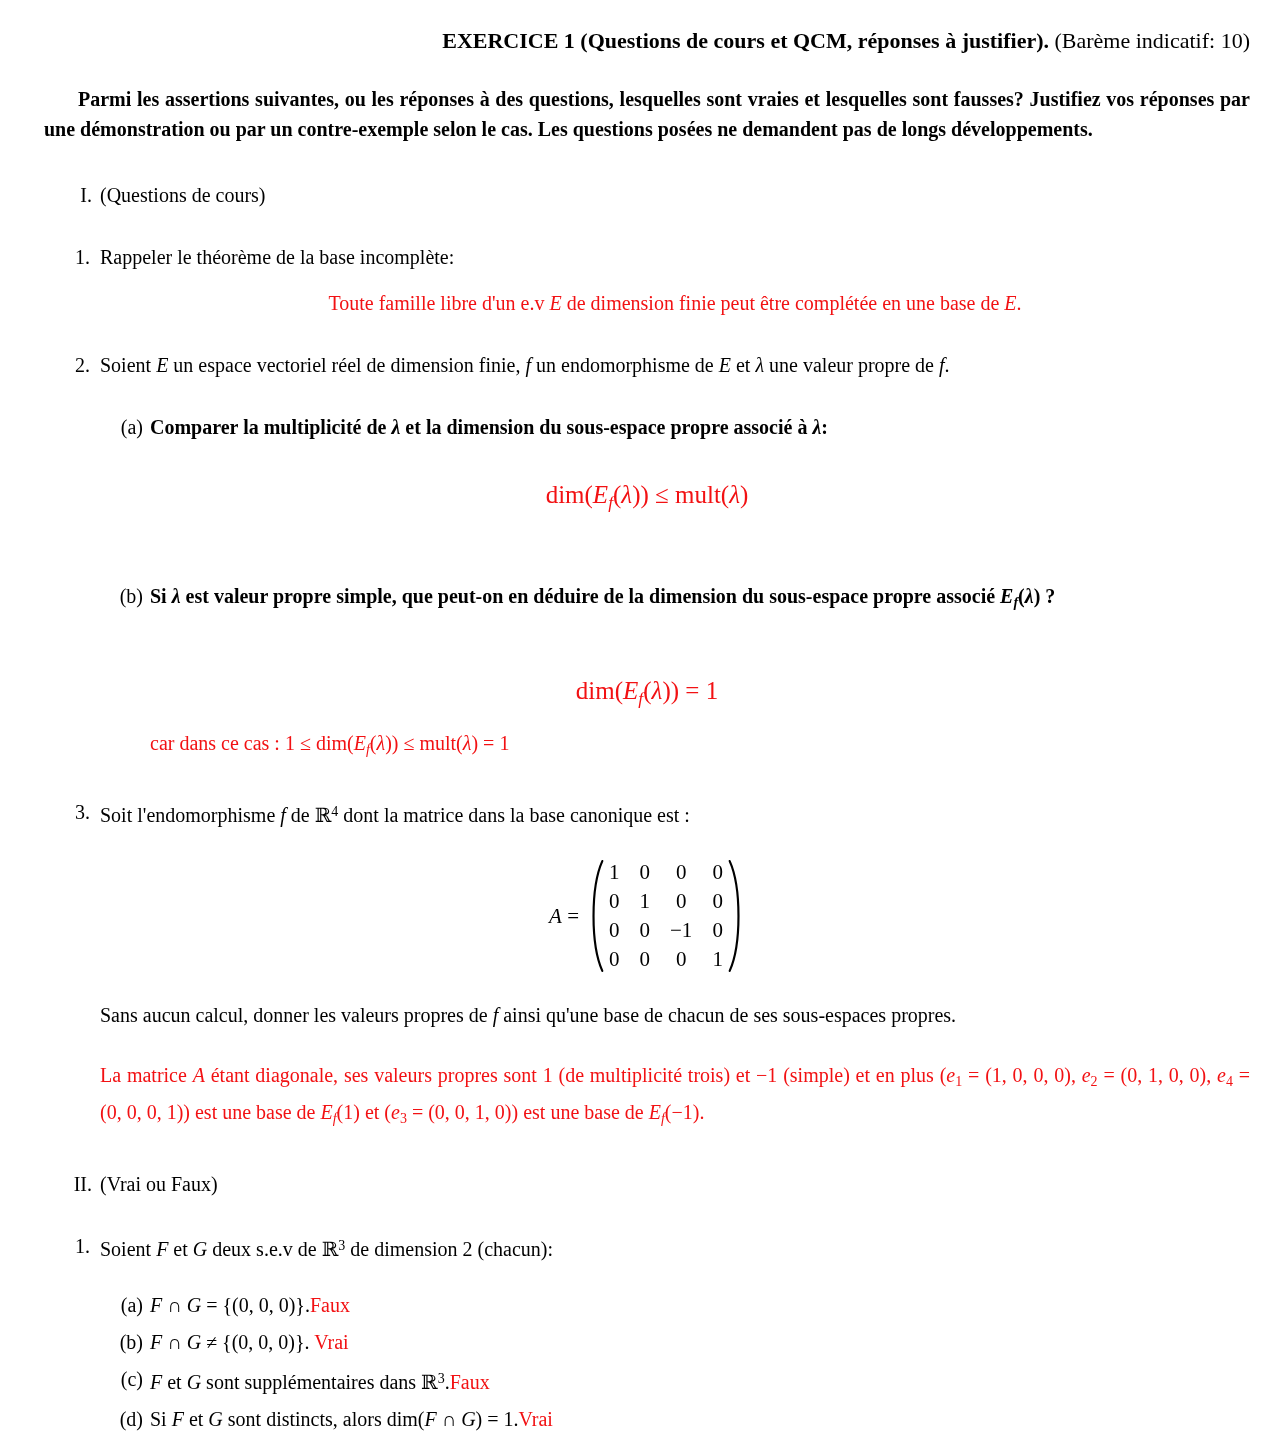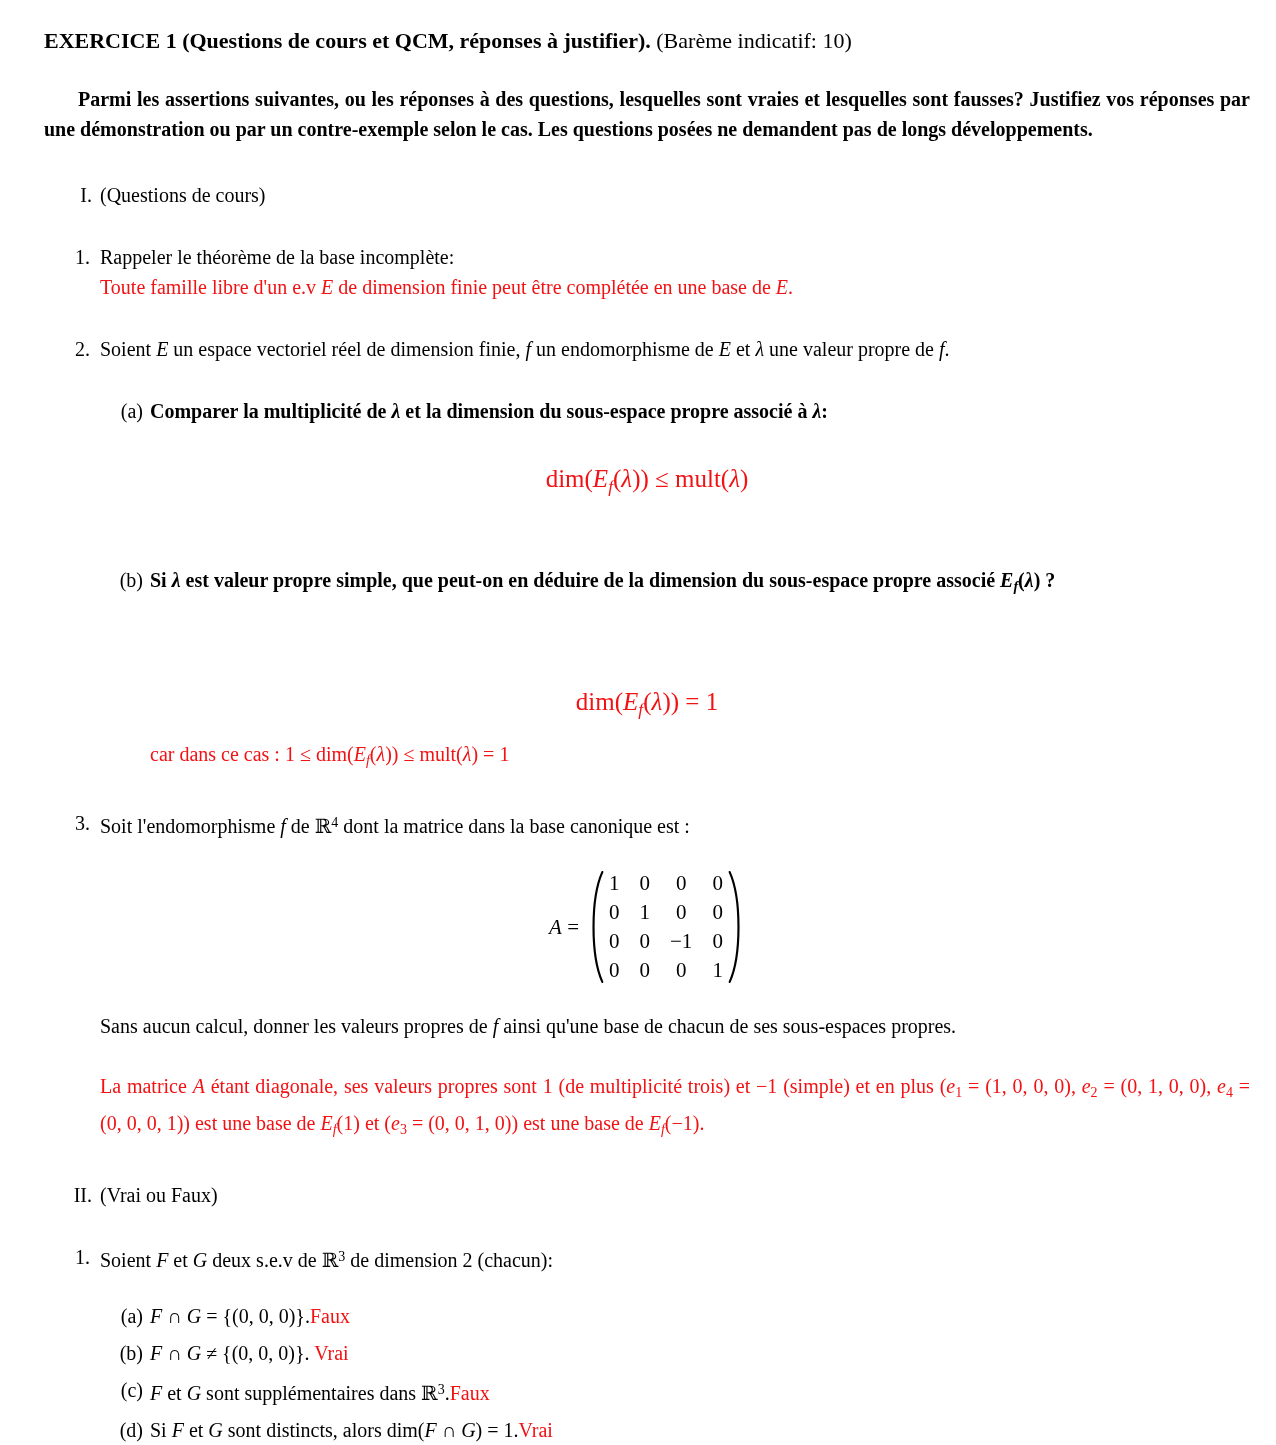"EXERCICE 1 (Questions de cours" .title { text-align: none -> right }
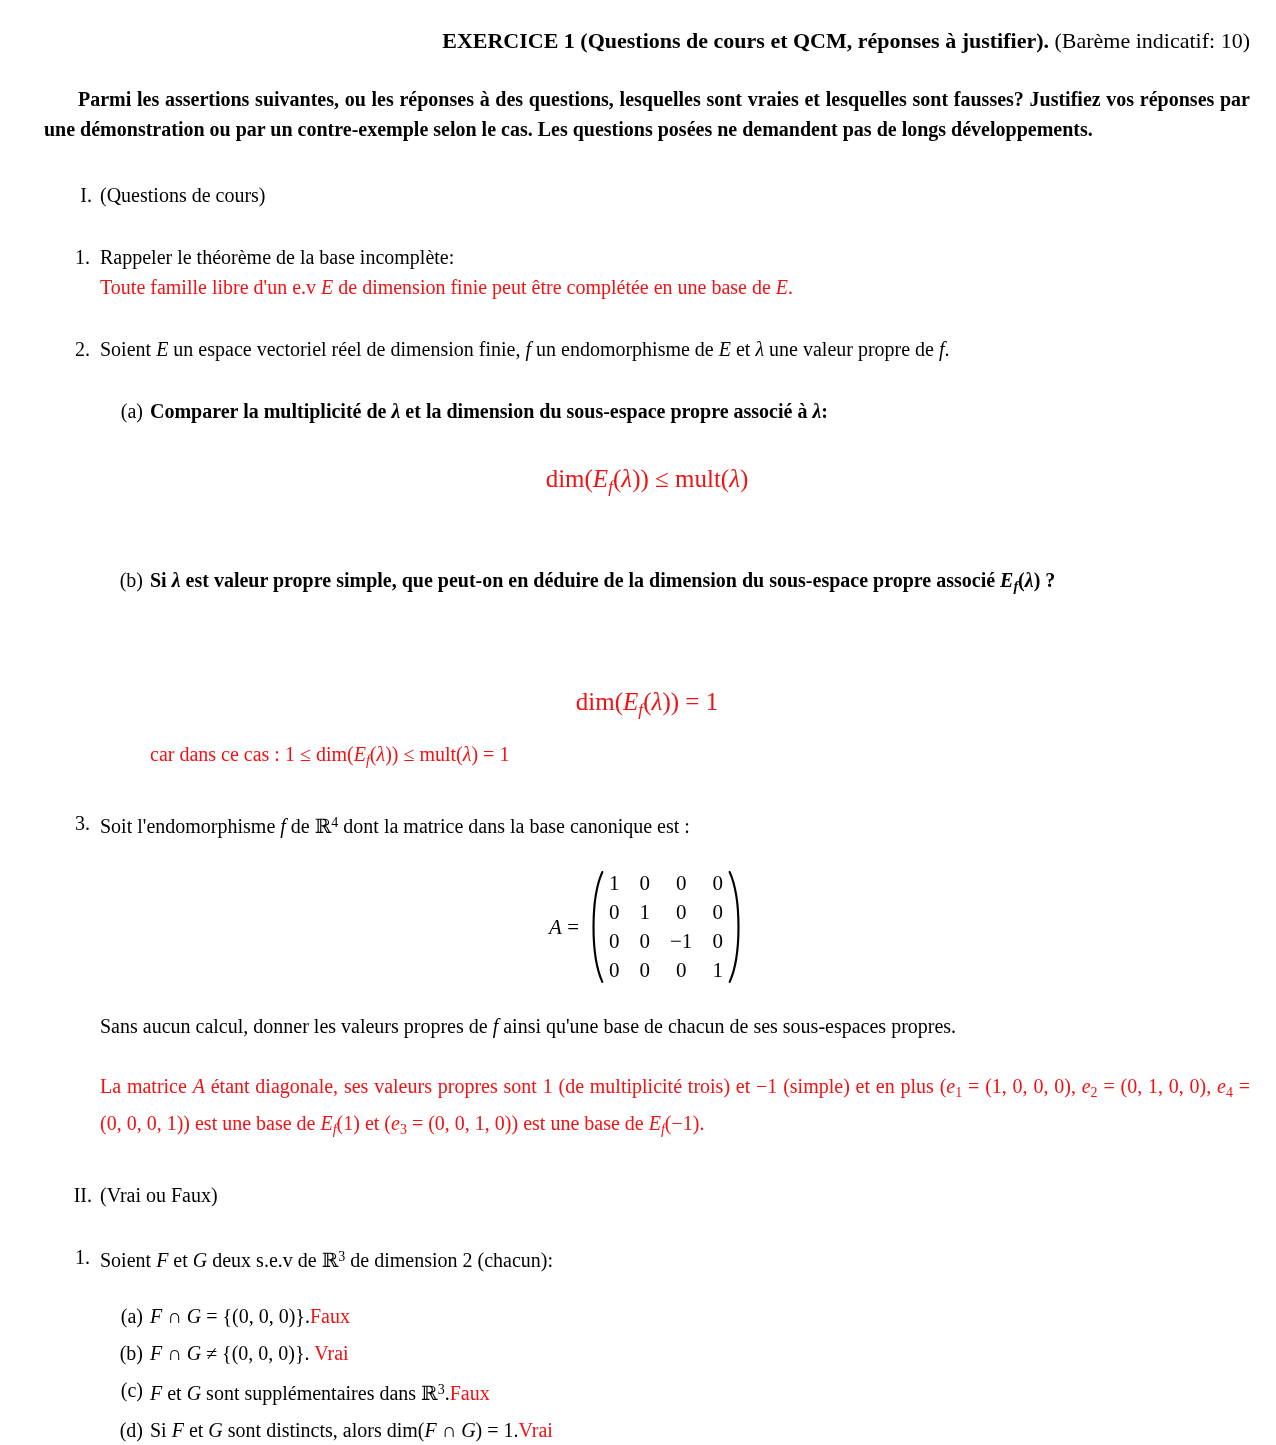"Toute famille libre d'un e.v" .ans1 { margin: 0 0 0 56px -> 16px 0 0 56px; text-align: none -> center }
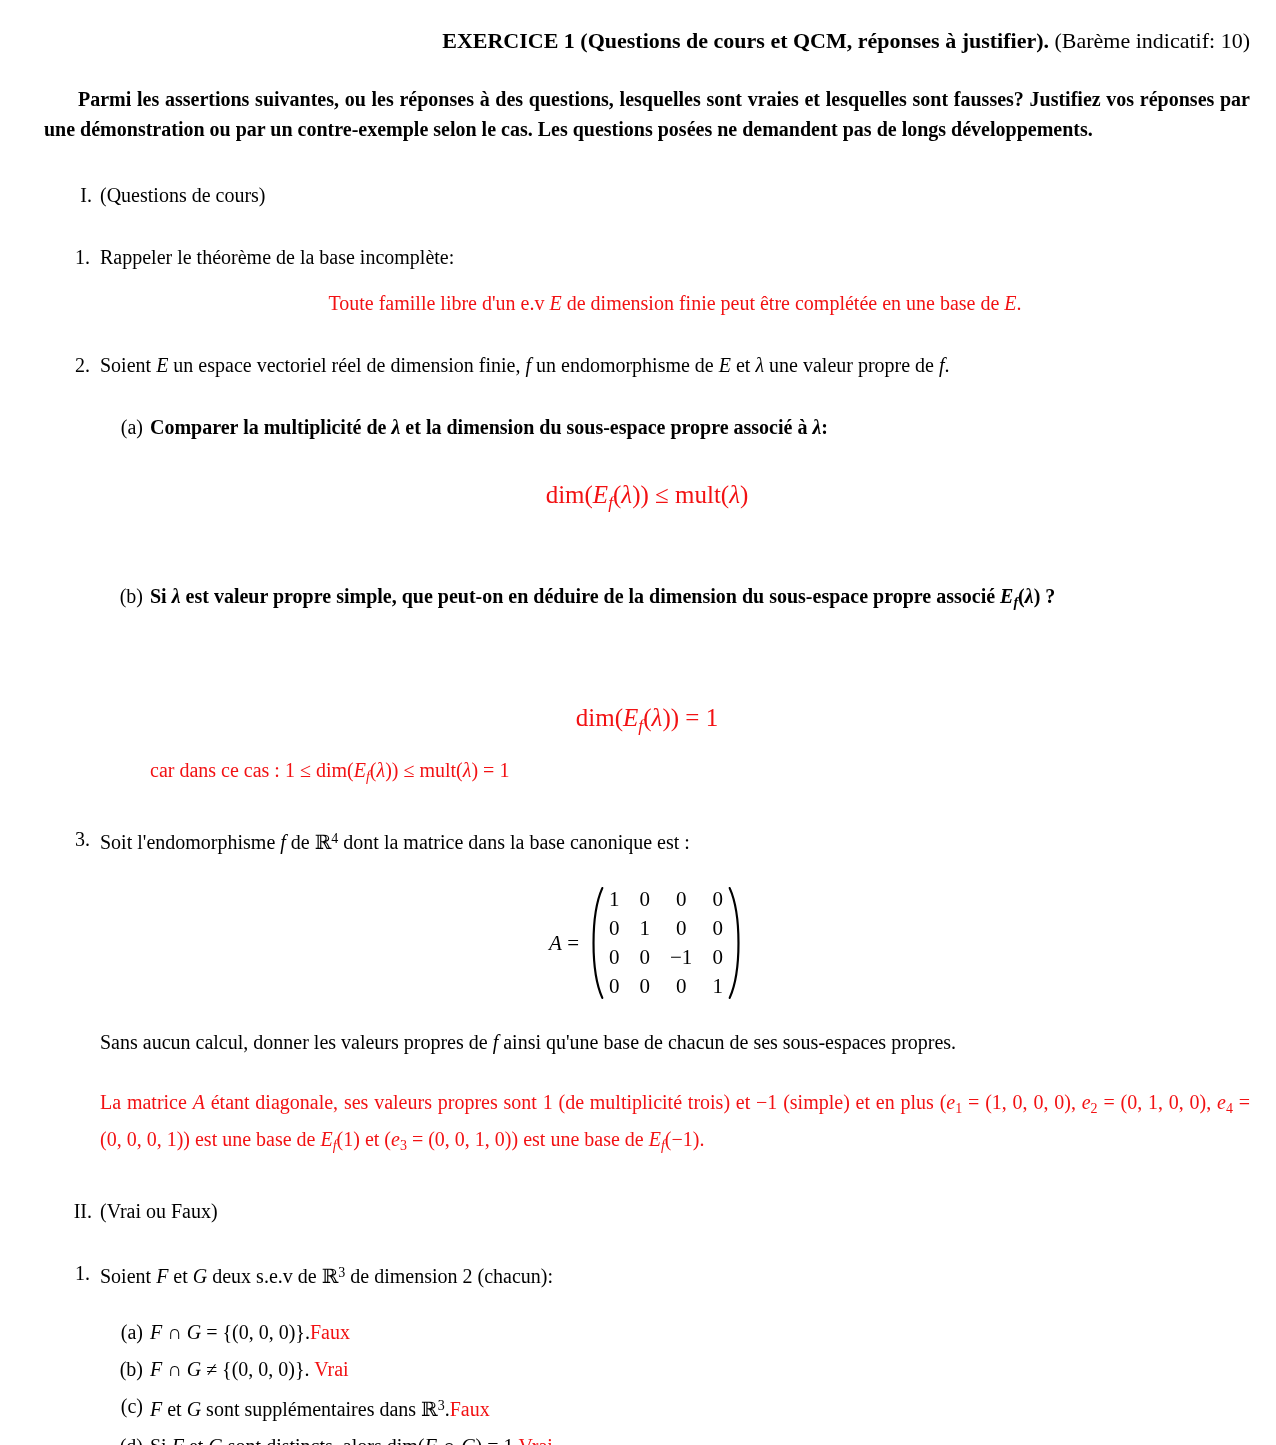"dim(Ef(λ)) = 1" .f-b { margin-top: 85px -> 58px }
